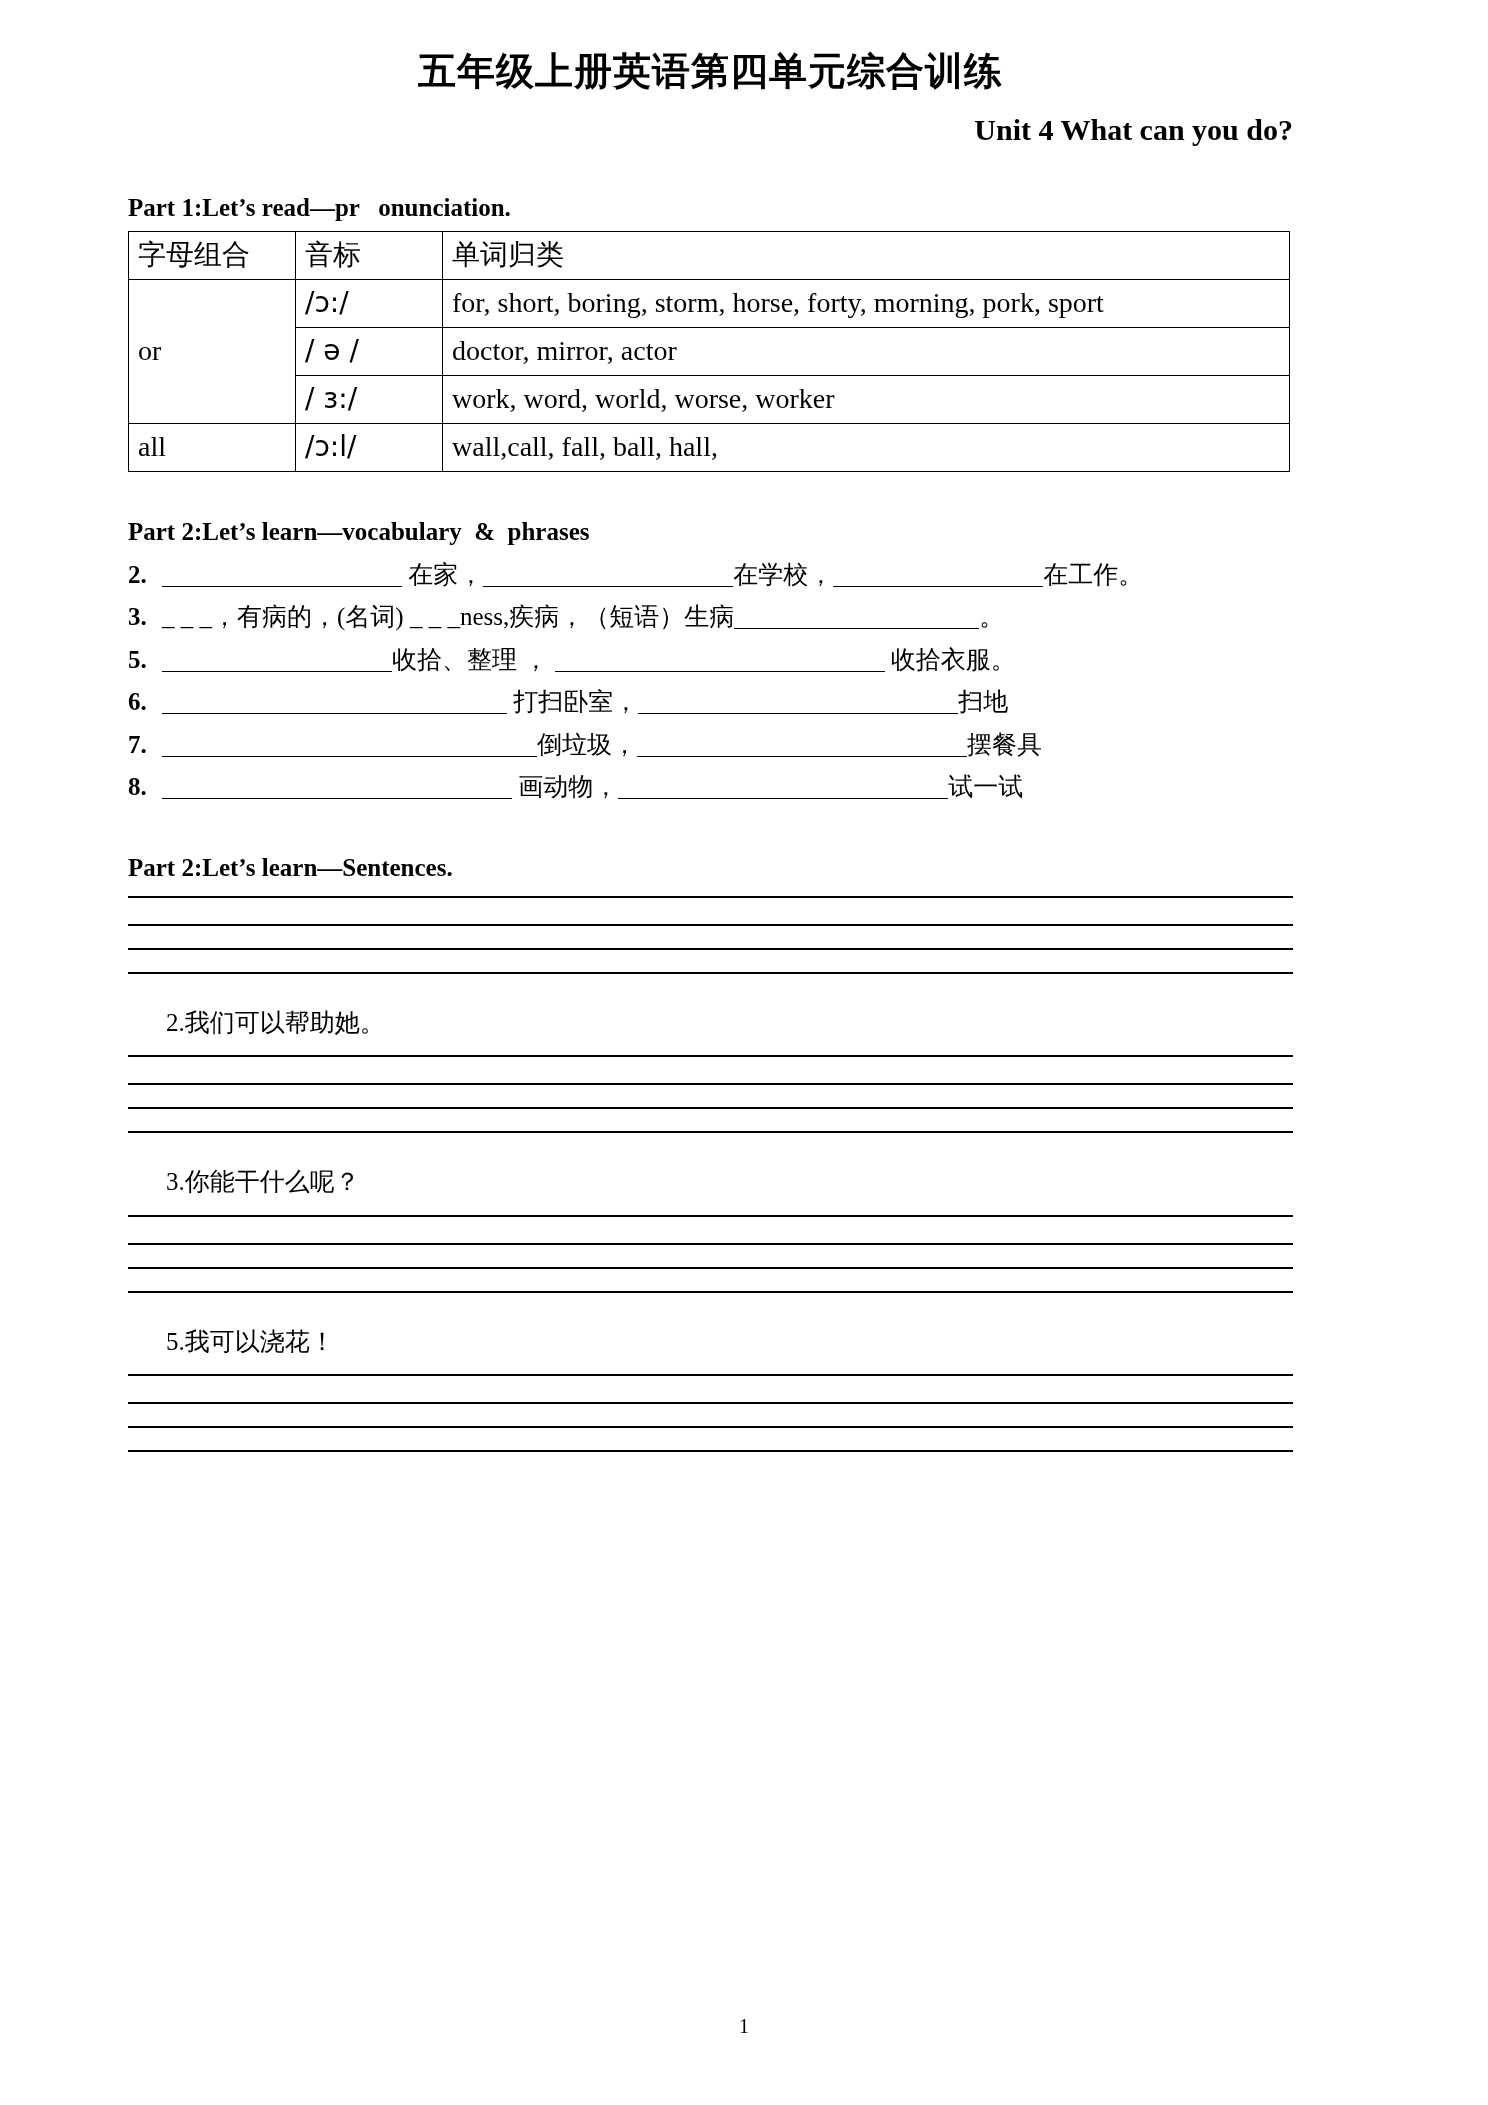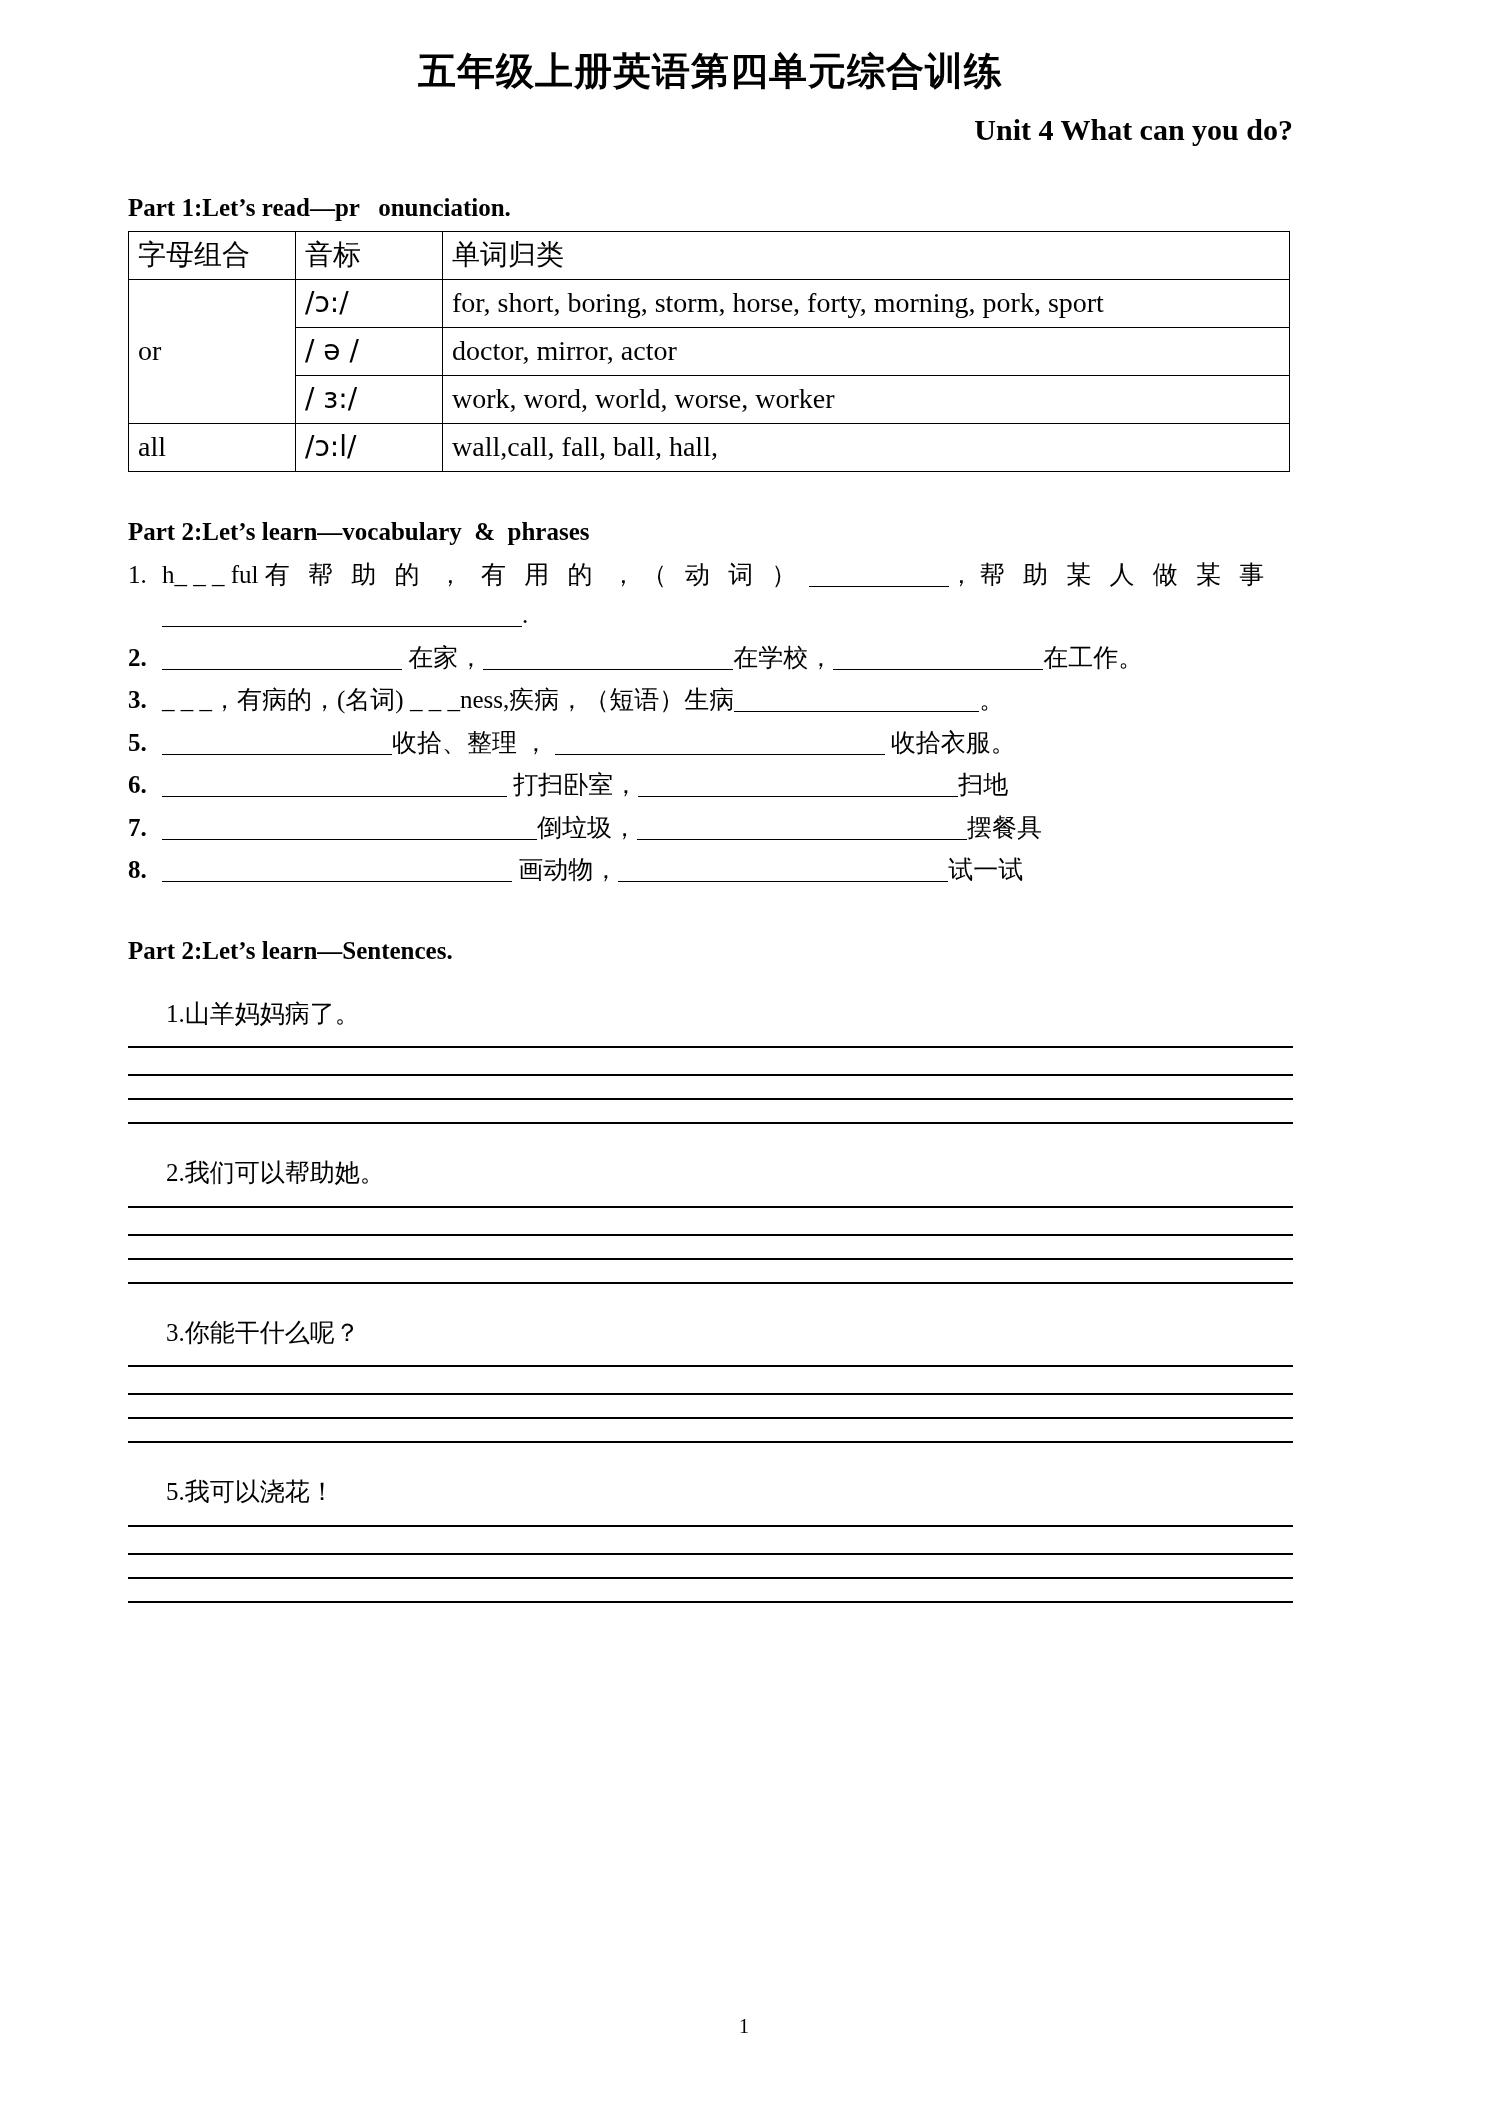"1. h_ _ _ ful" div.vocab-item { html: <div> <span>1.</span><span>h_ _ _ ful</span> <span>有 帮 助 的 ， 有 用 的 ，（ 动 词 ）</span> <span></span><span>，帮 助 某 人 做 某 事</span> <div> <span></span><span>.</span> </div> </div> -> none }
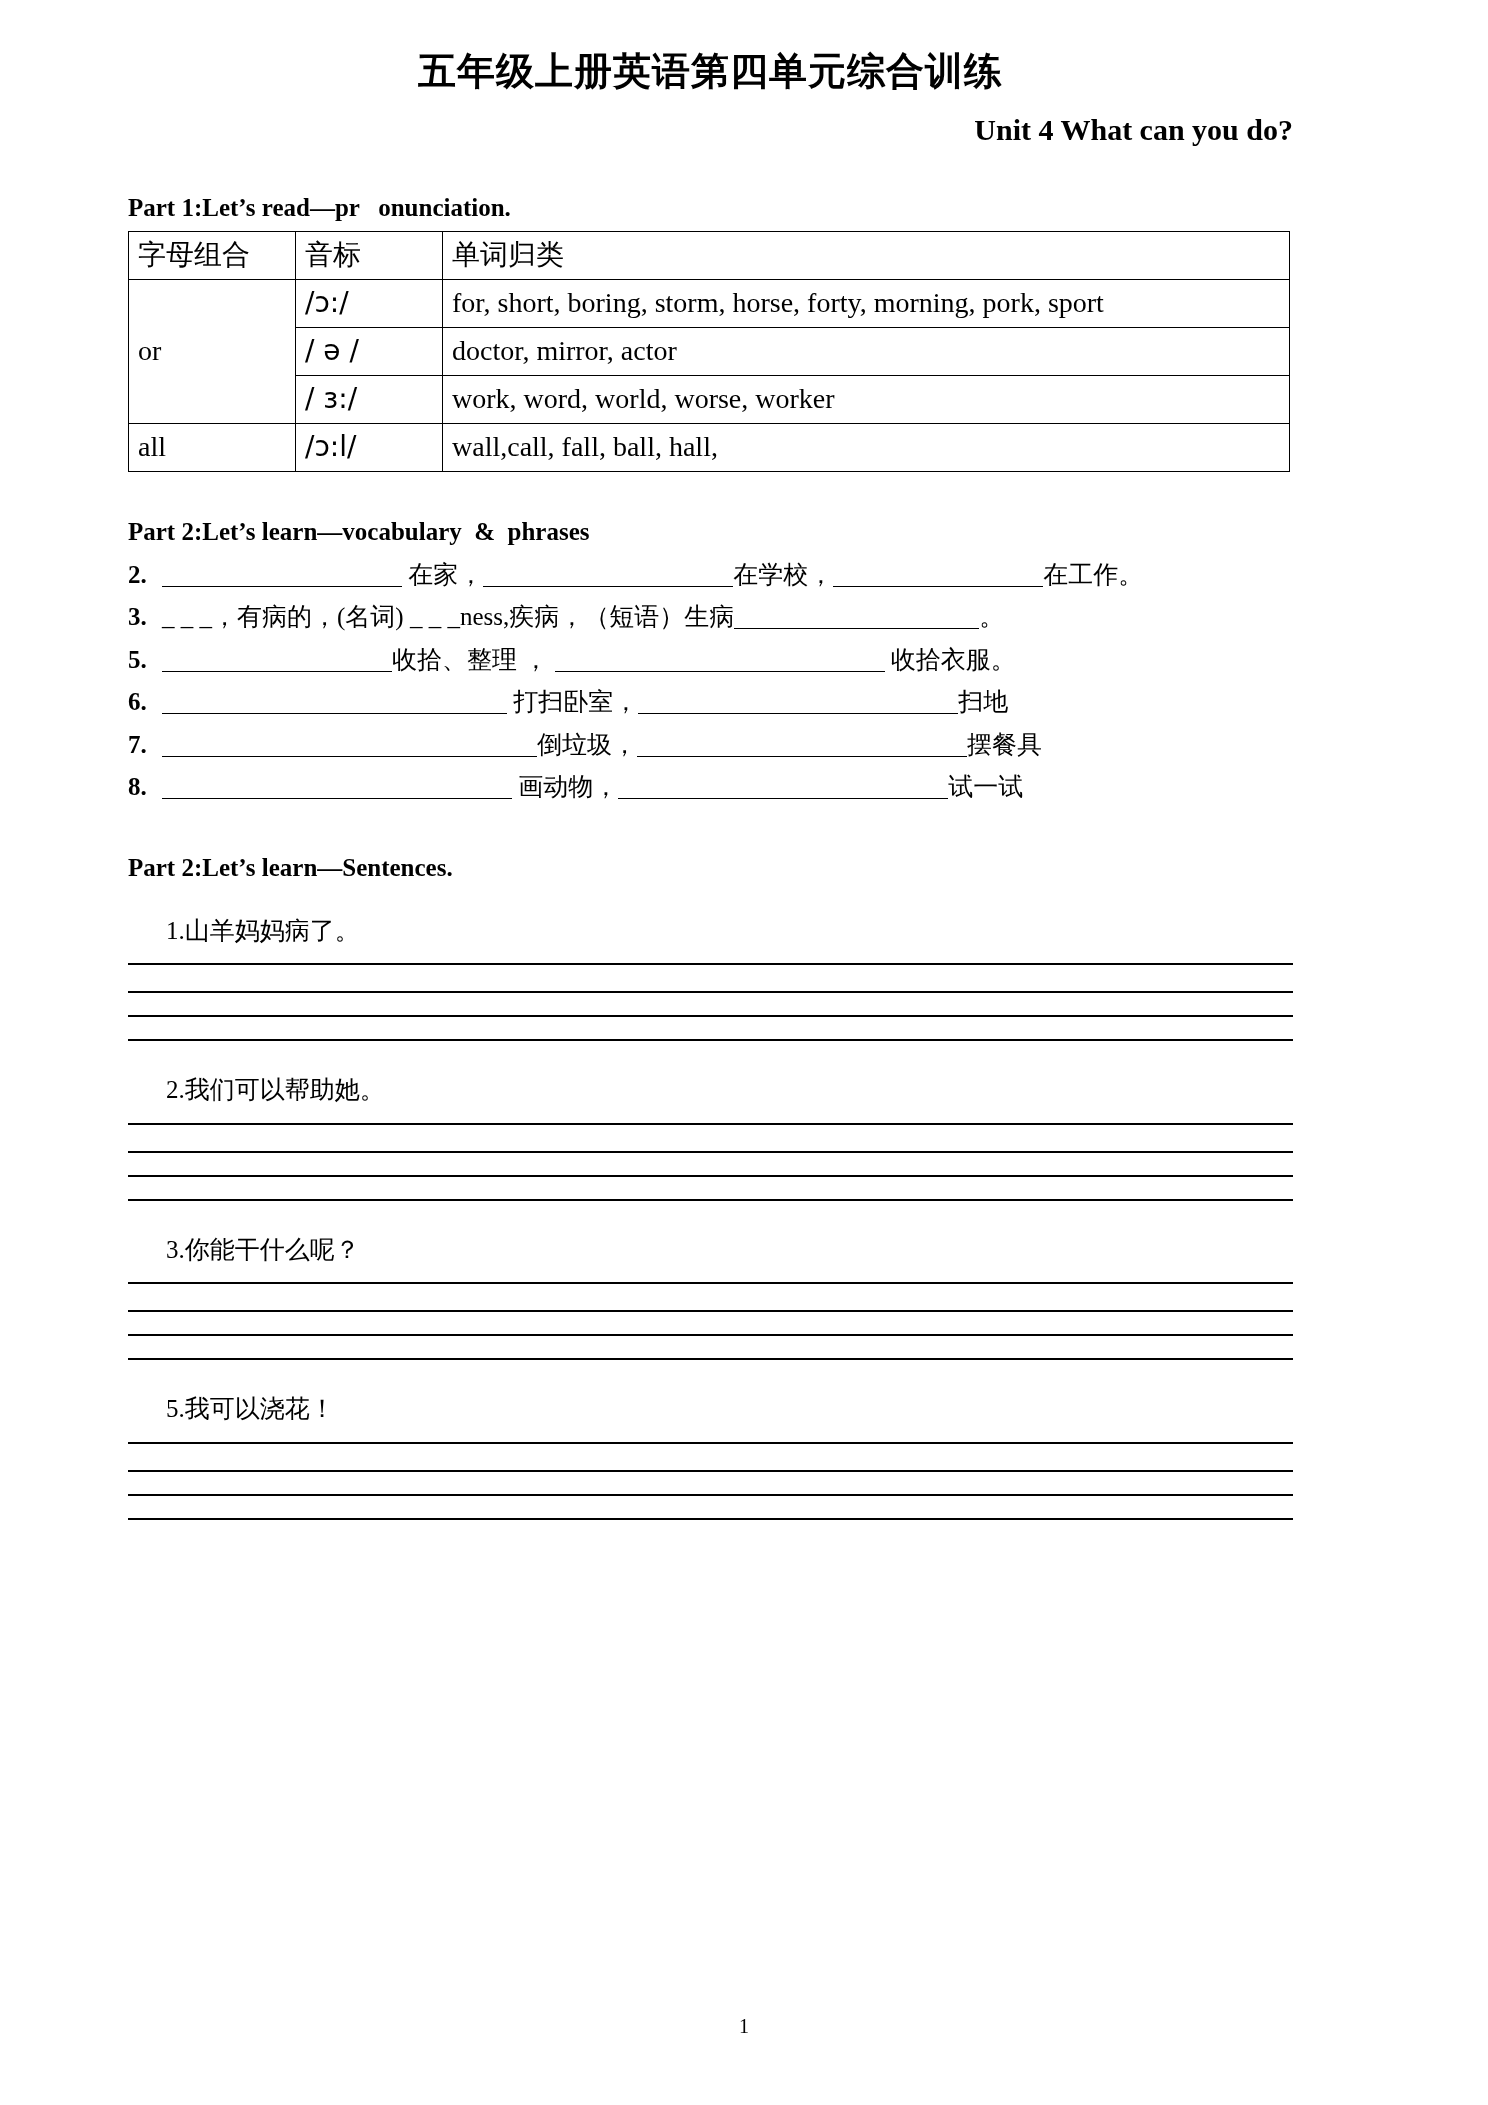"1.山羊妈妈病了。" div.sentence-q { html: <div>1.山羊妈妈病了。</div> -> none }
